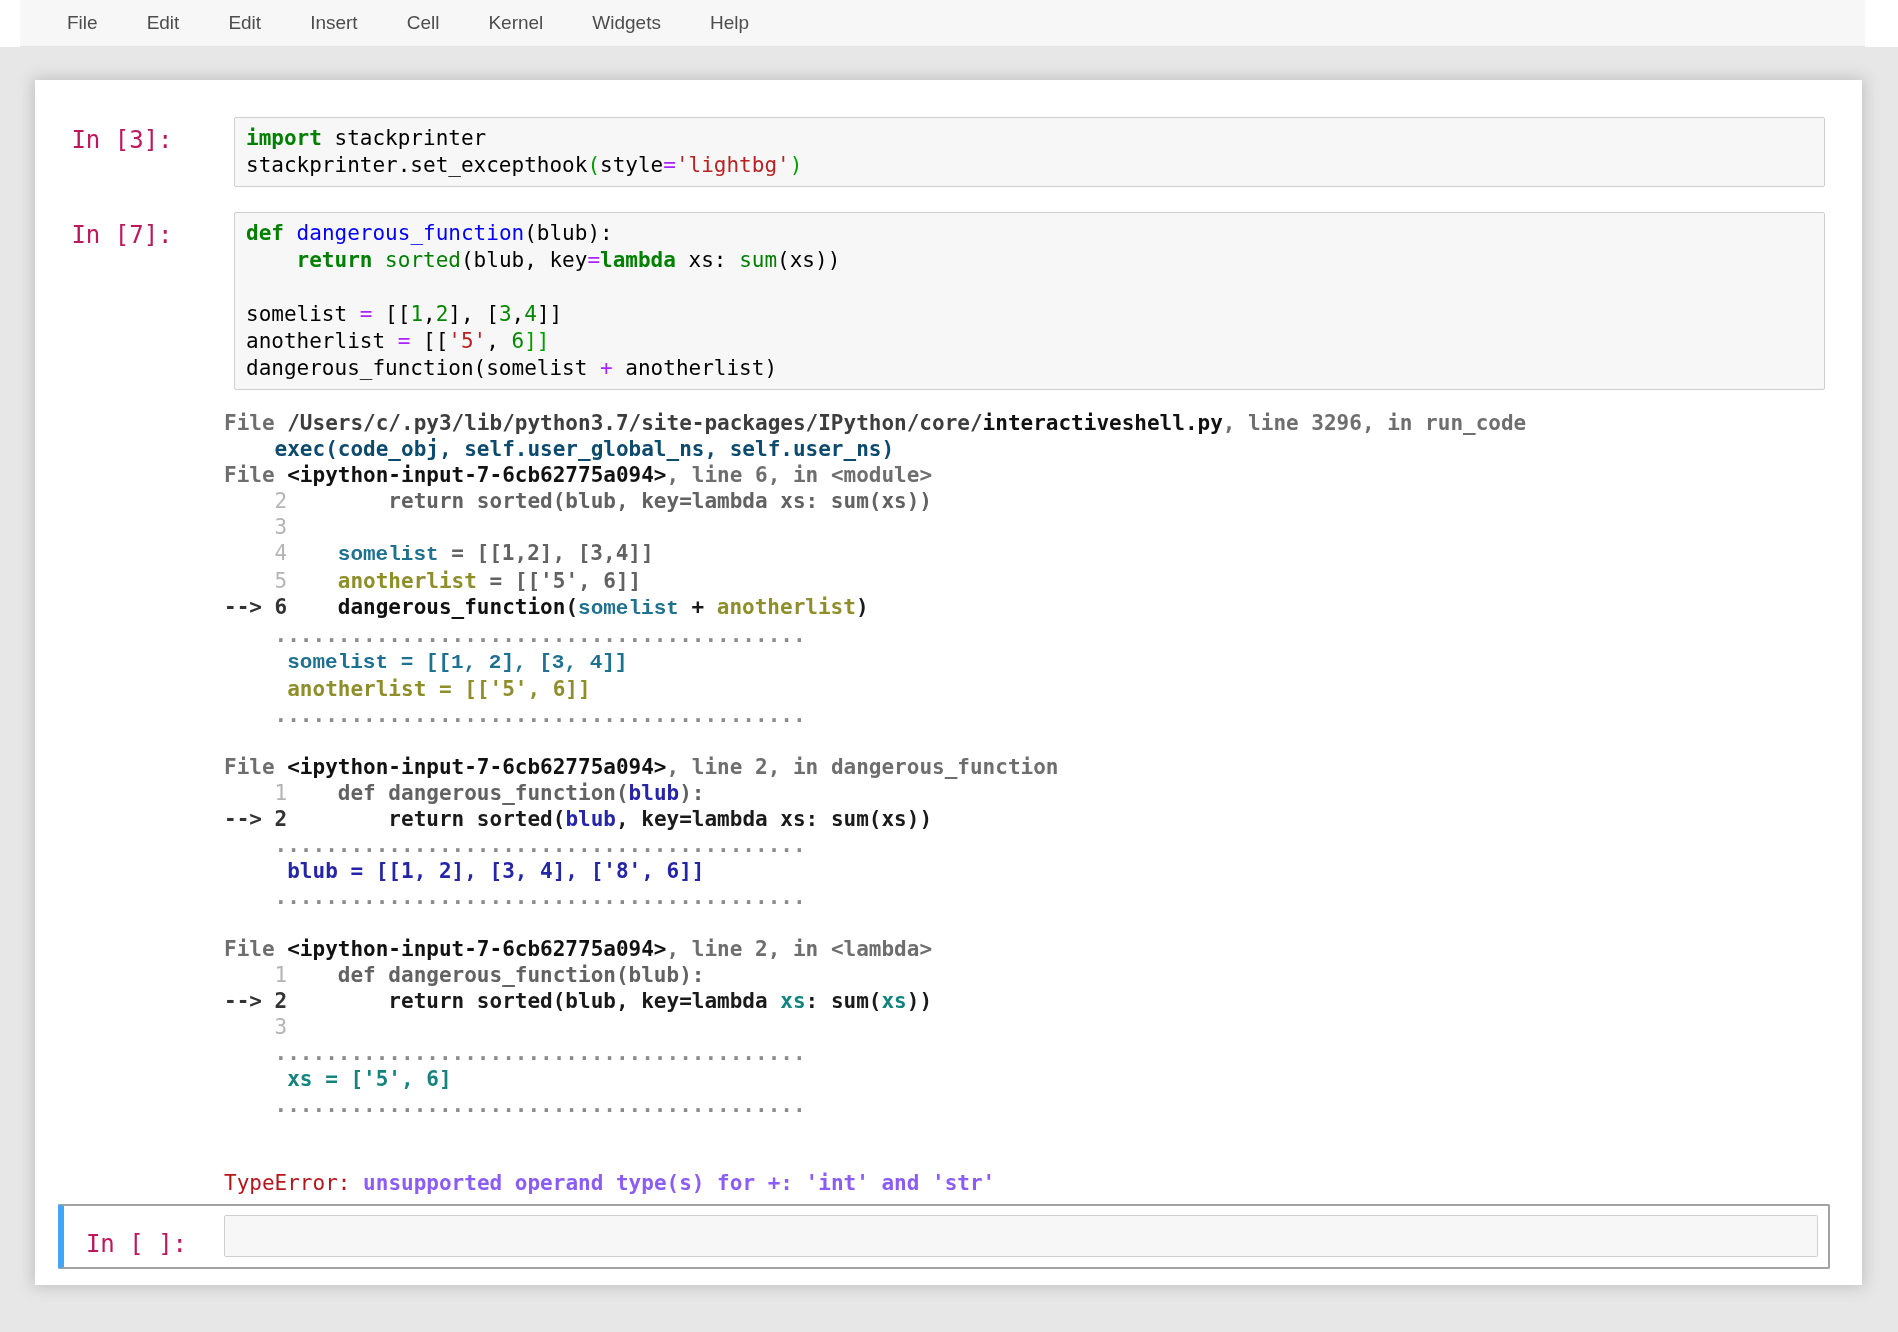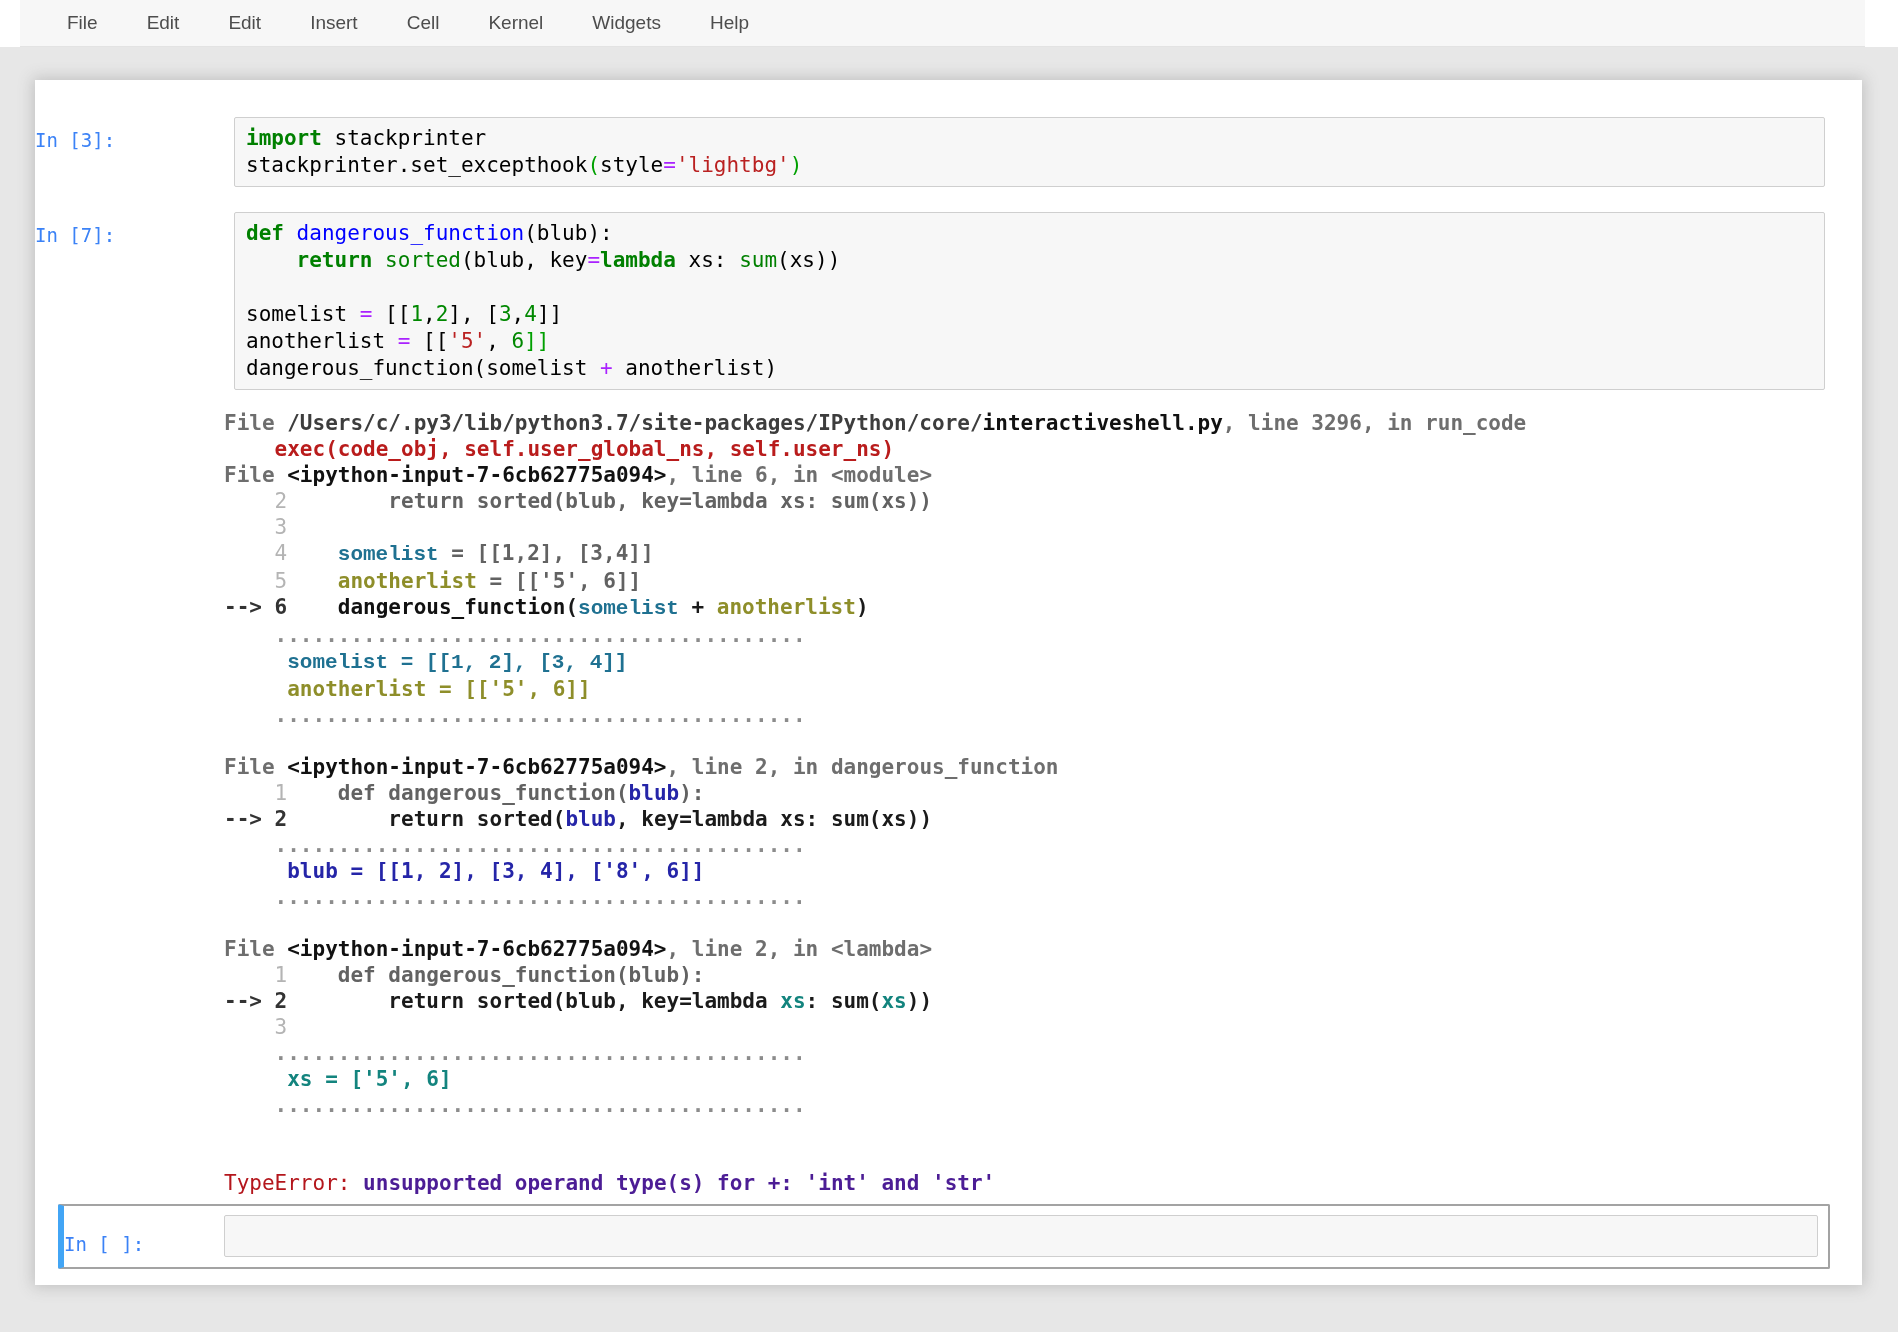"In [3]:" .prompt-col { color: #3b82f6 -> #be185d; font-size: 19px -> 24px; text-align: left -> center }
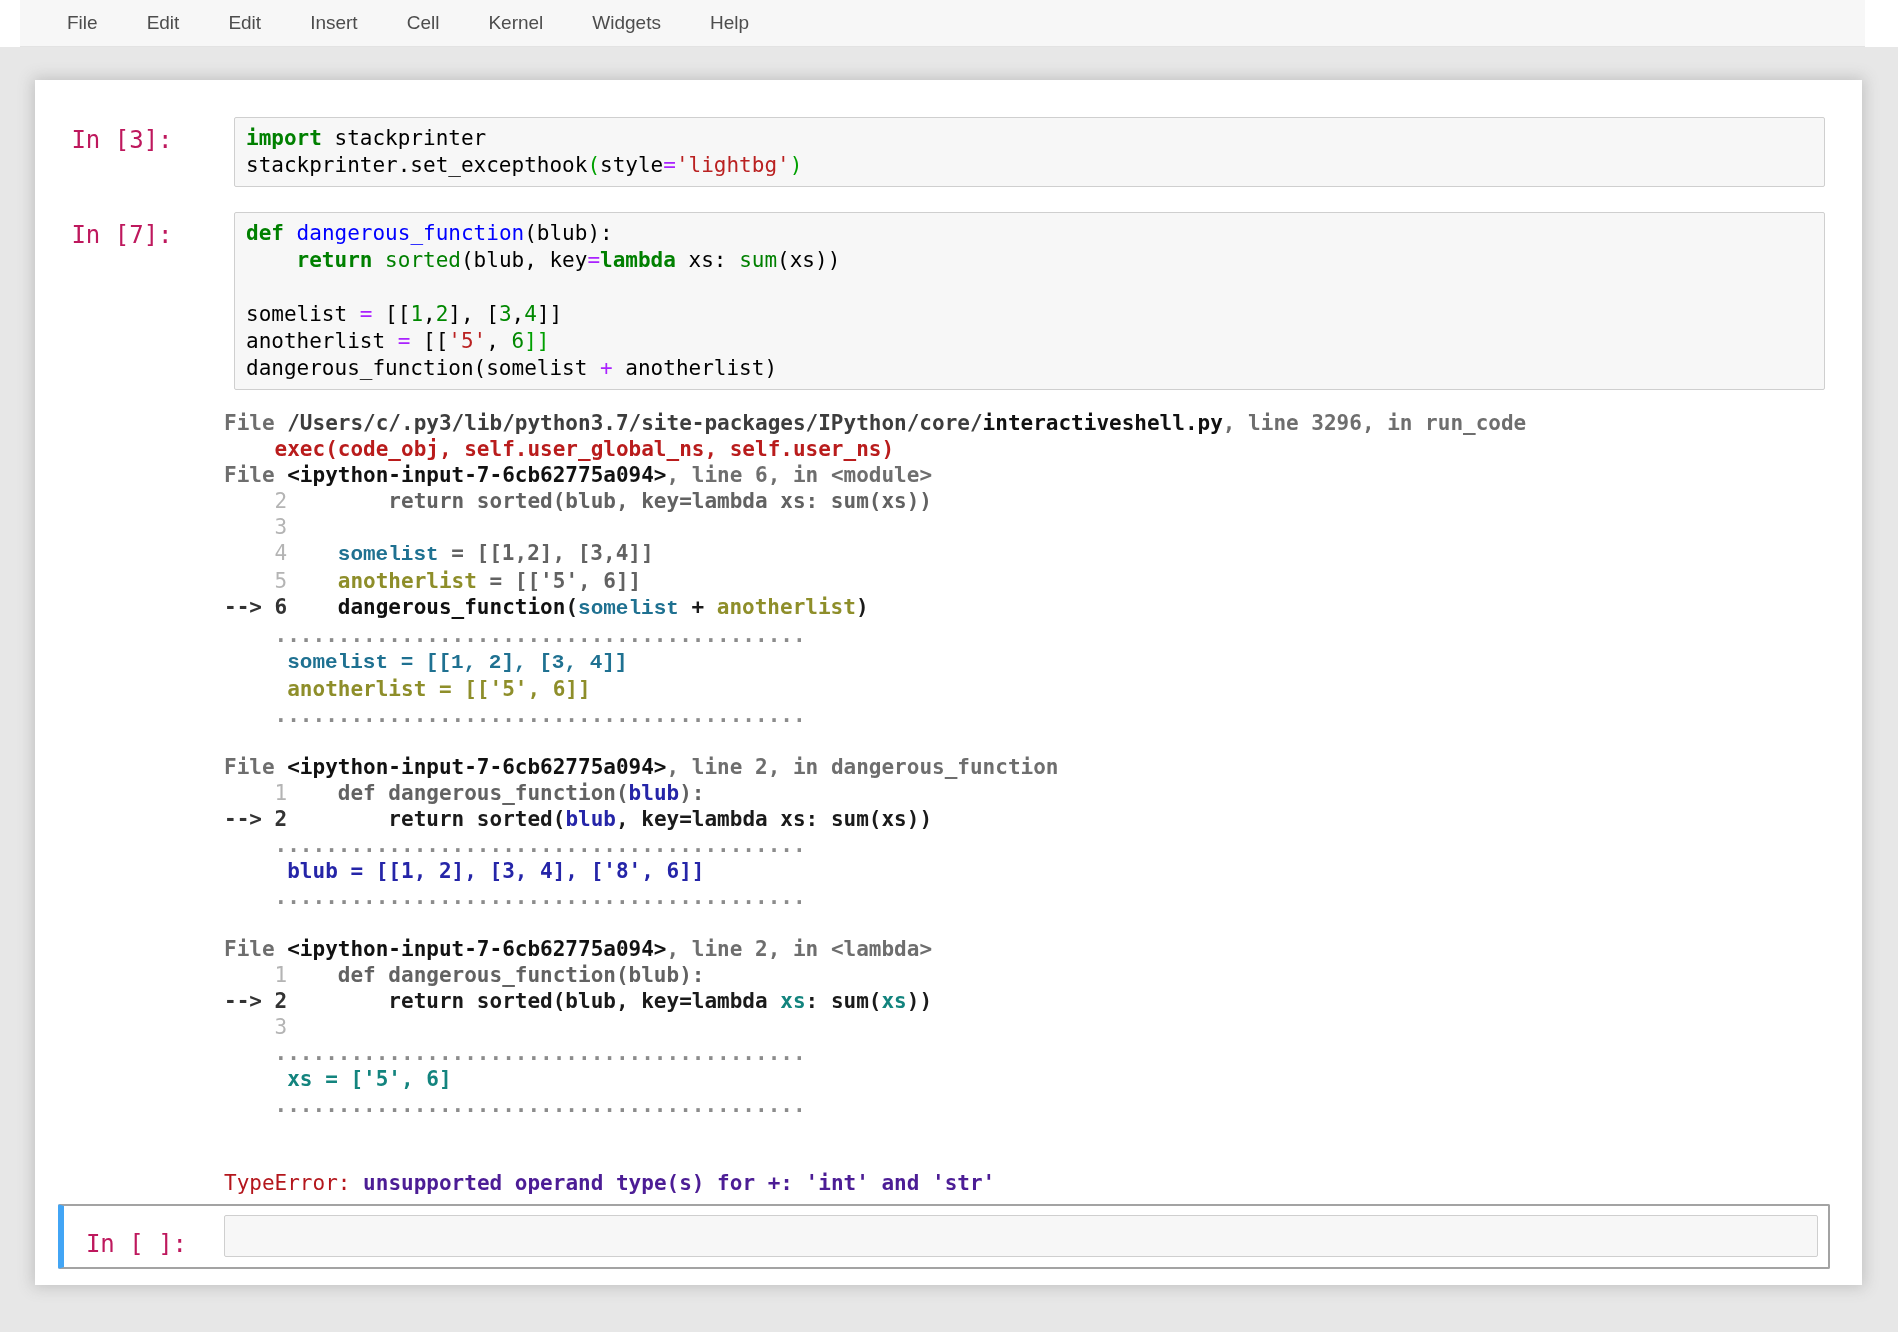"exec(code_obj, self.user_global_ns," .t-sl { color: #b91c1c -> #0c4a6e }
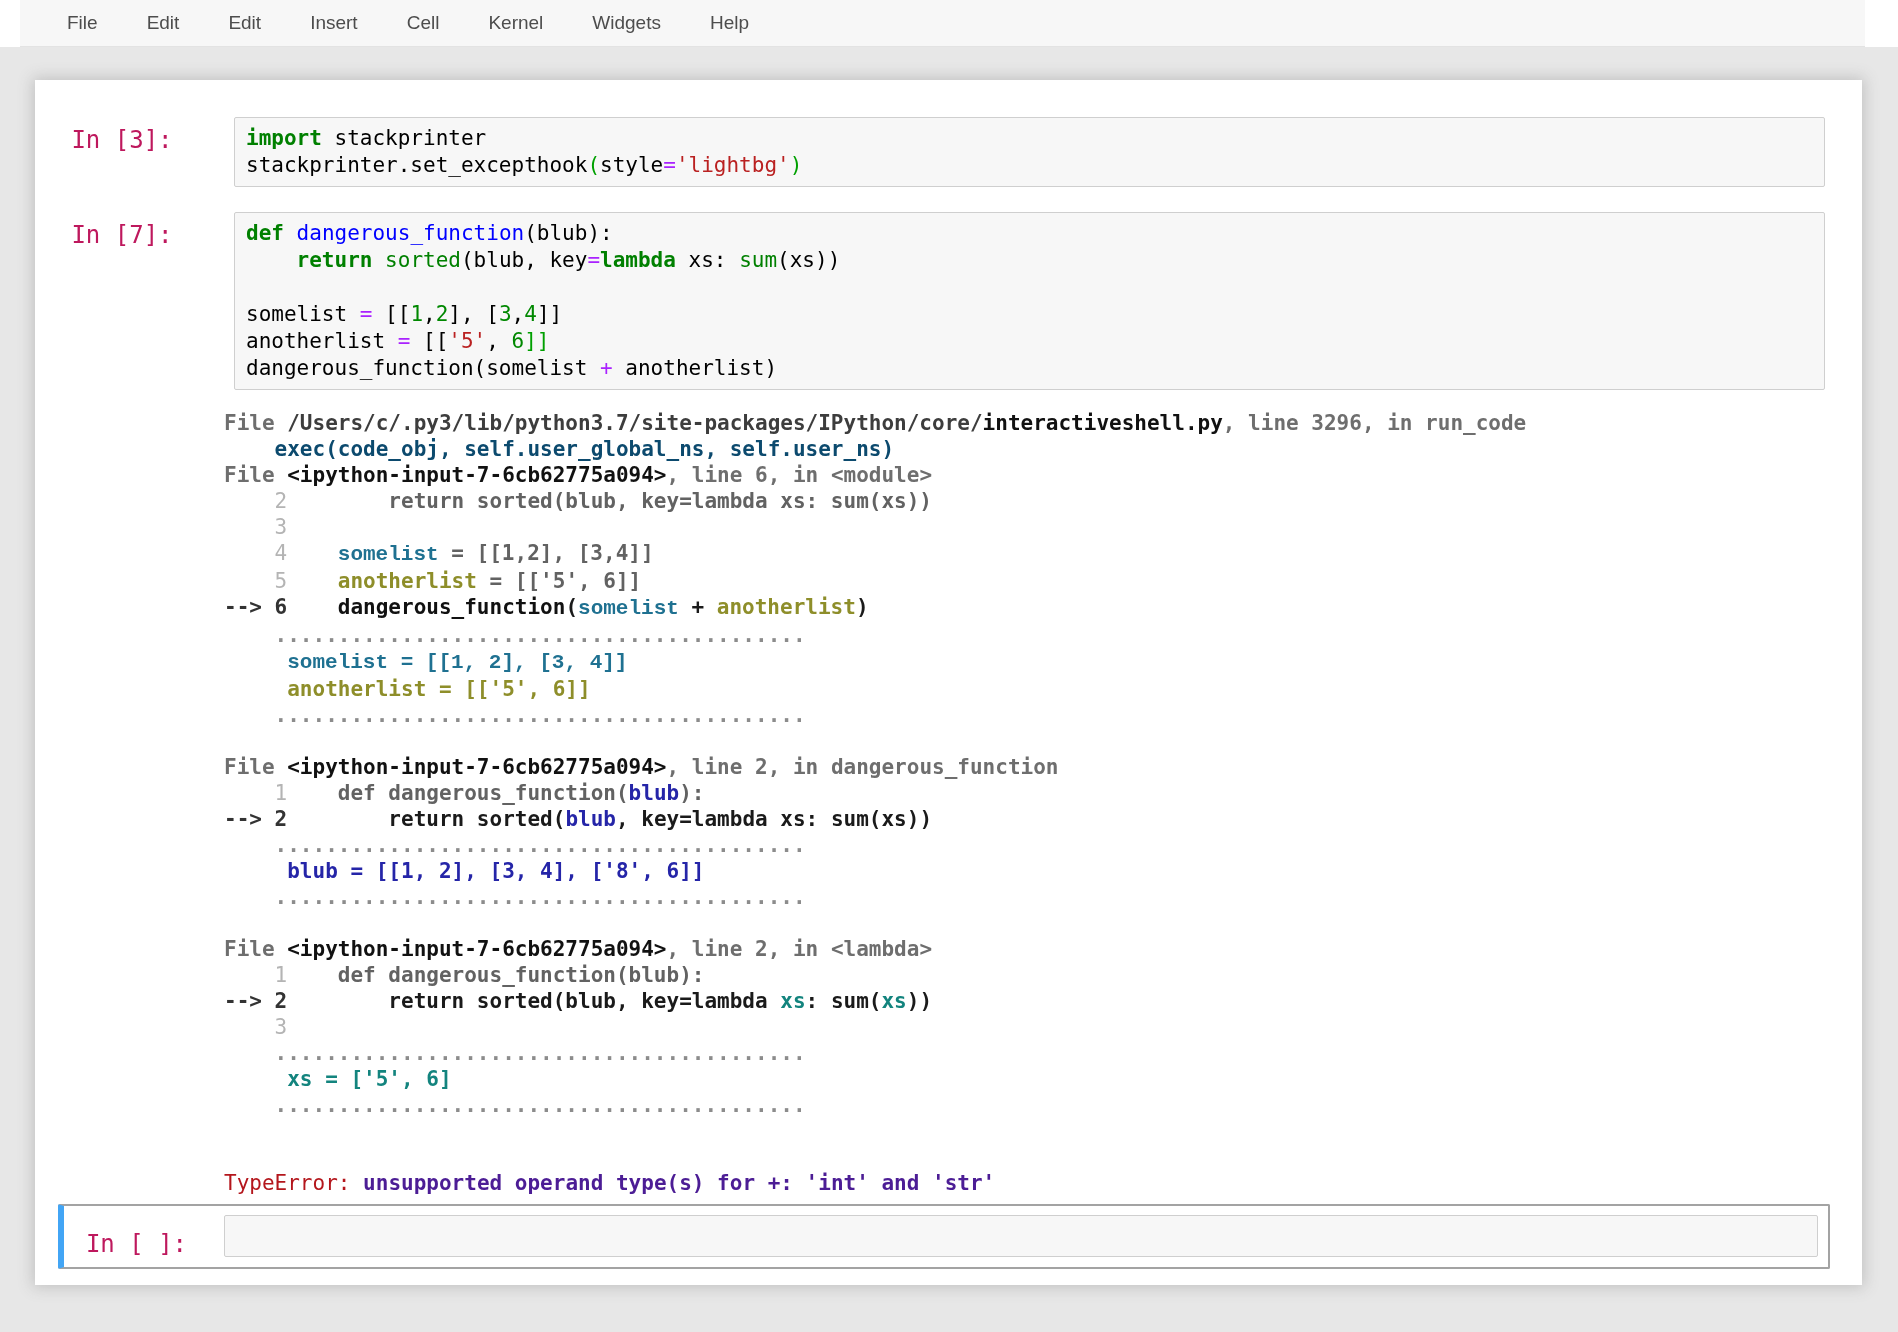"unsupported operand type(s) for +:" .t-errb { color: #4c1d95 -> #8b5cf6 }
